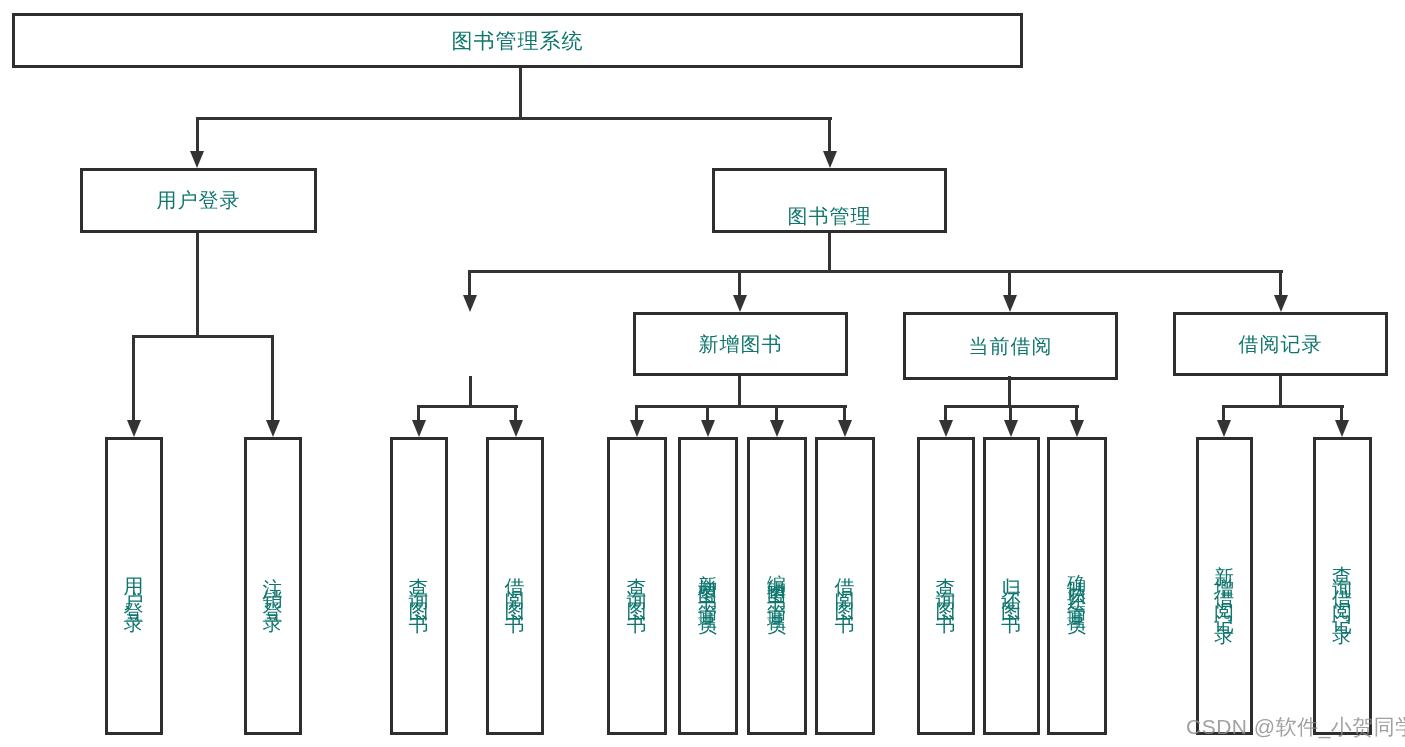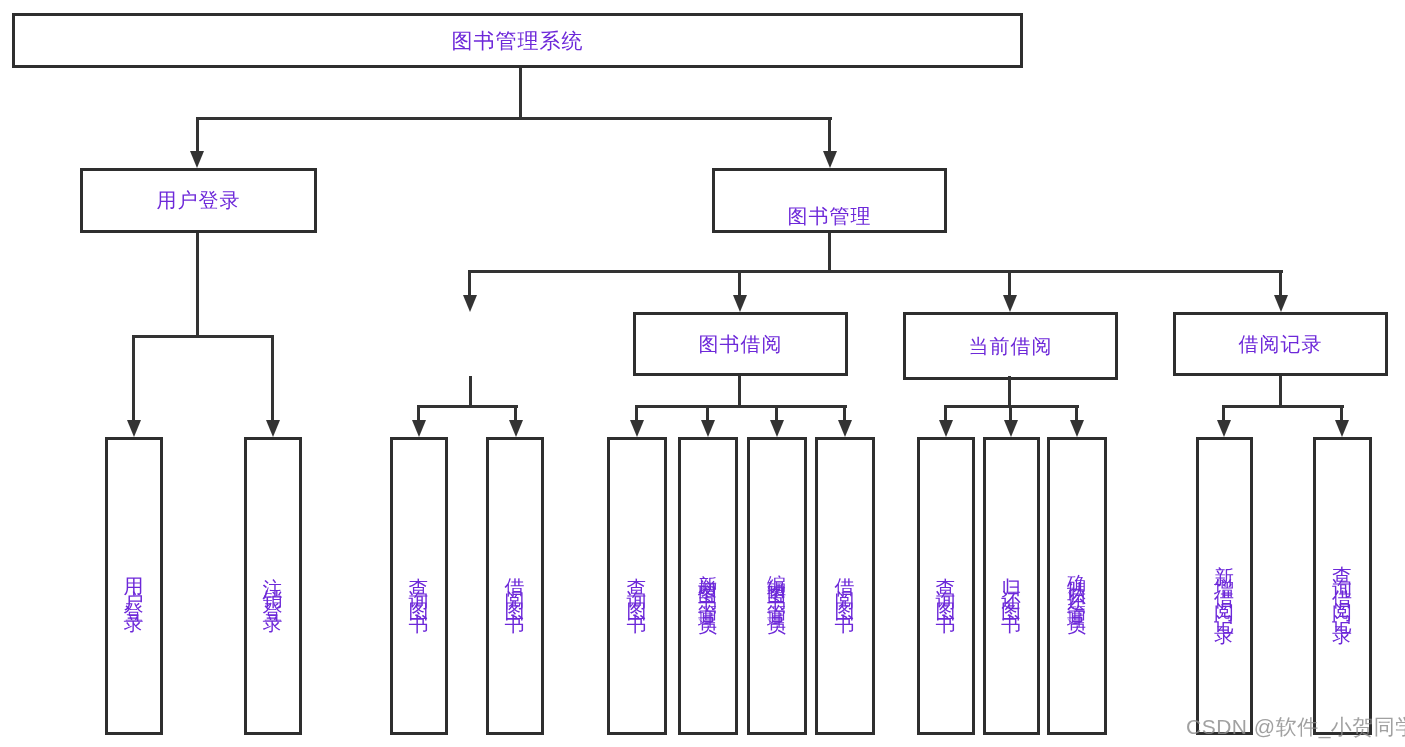"图书管理系统" .box { color: #6d28d9 -> #0f766e }
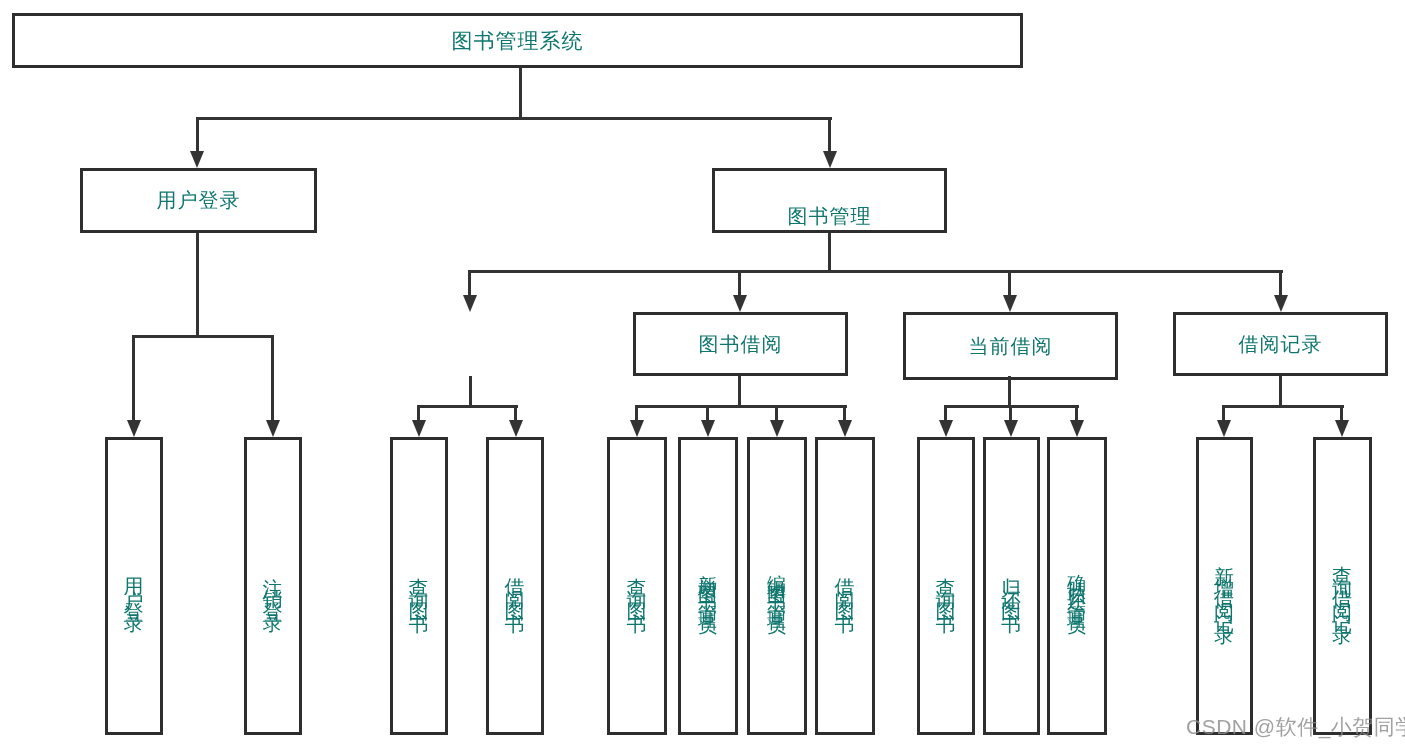"图书借阅" span.hlabel { text: 图书借阅 -> 新增图书 }
